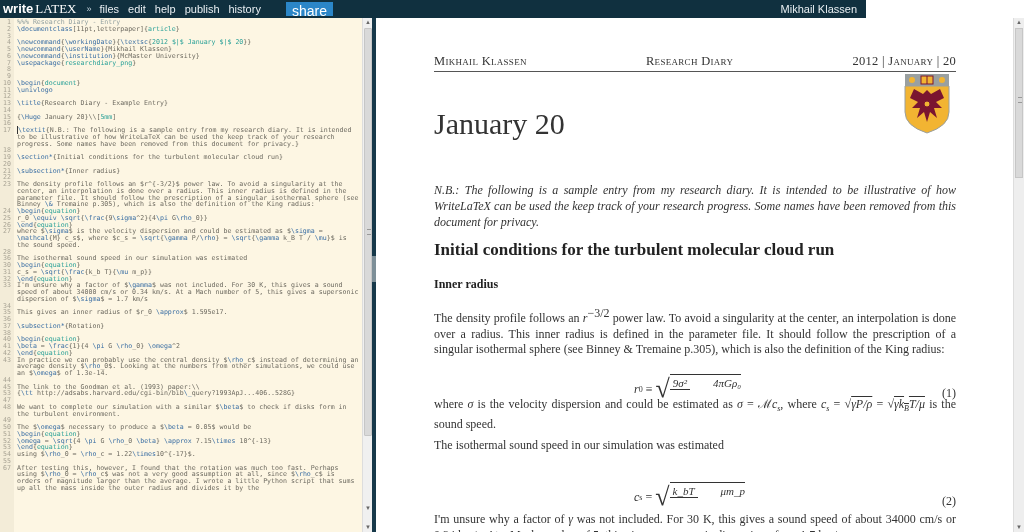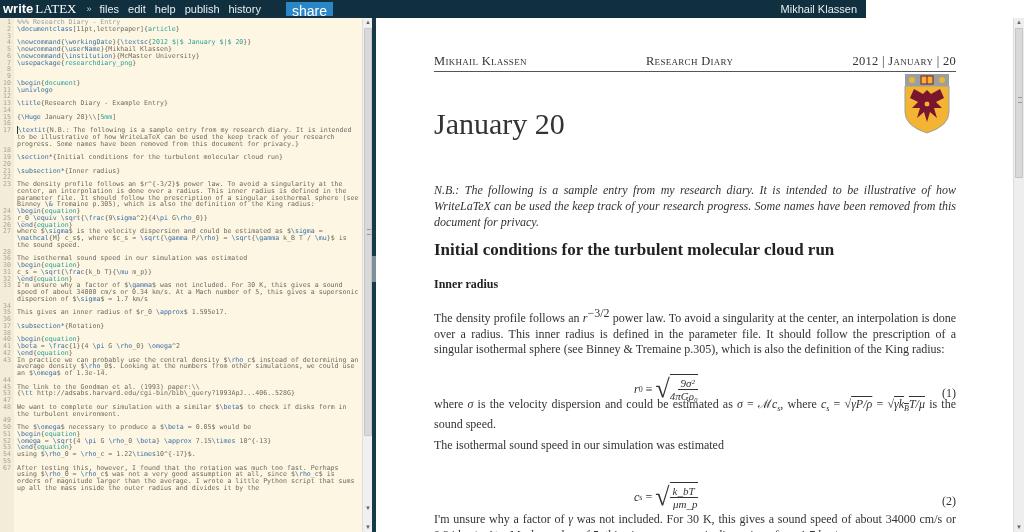"9σ²" .frac { align-items: flex-end -> flex-start; flex-direction: column -> row; gap: none -> 23px }
